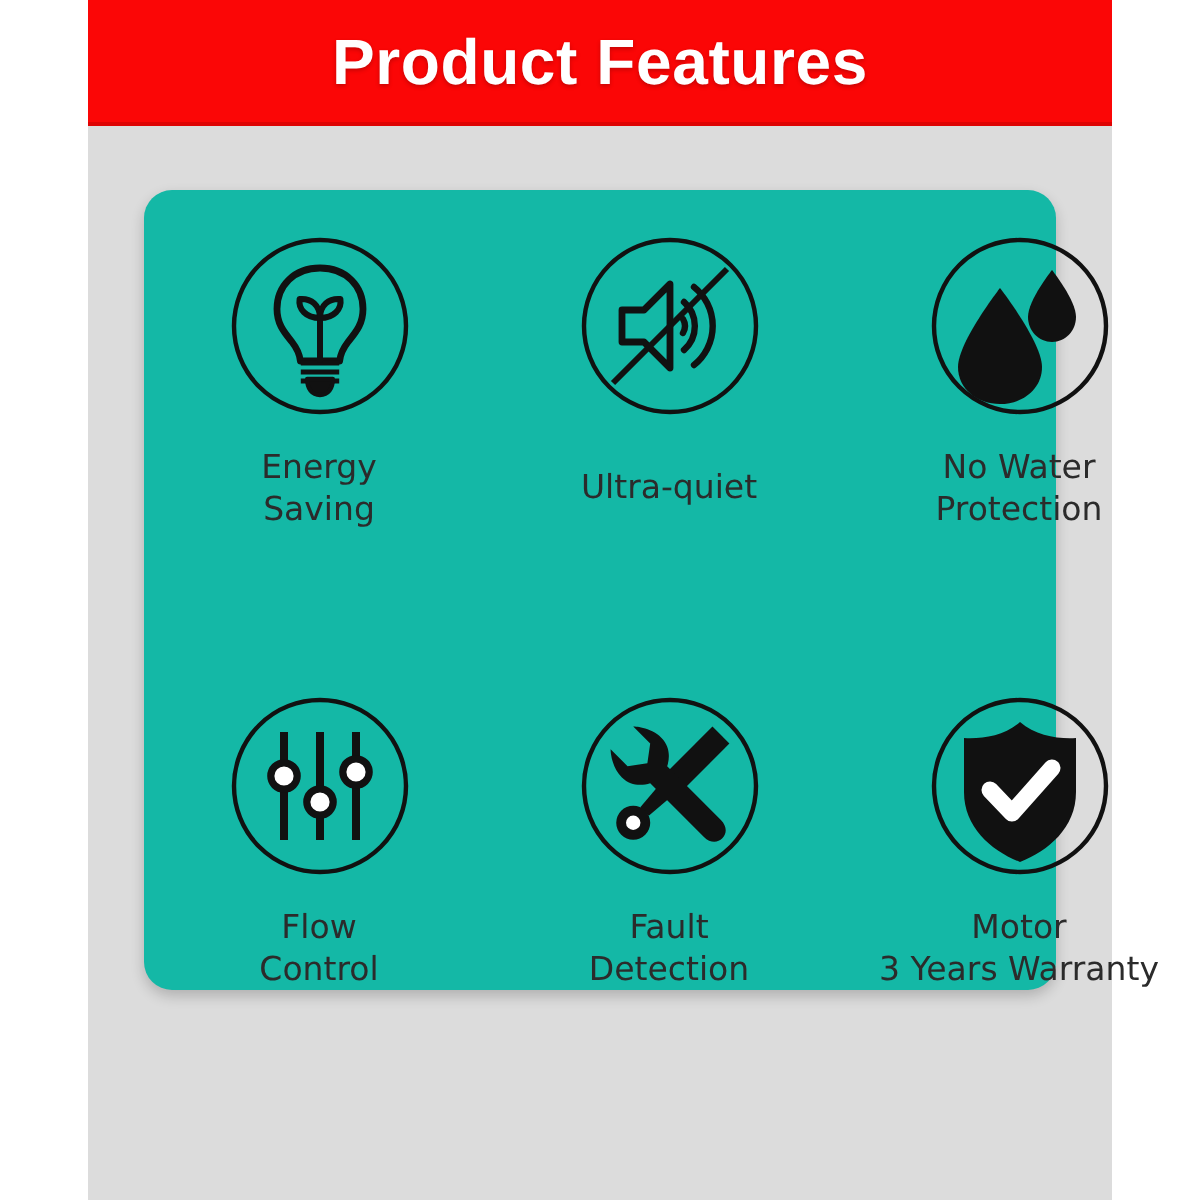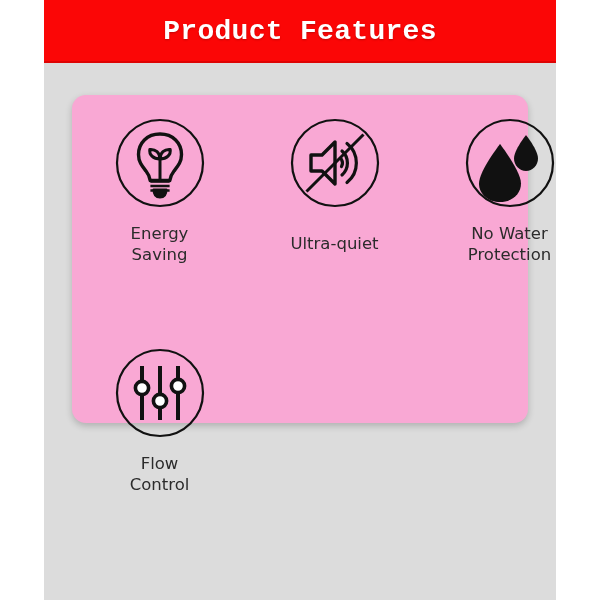"Product Features" .banner-title { font-family: Liberation Mono, monospace -> Liberation Sans, sans-serif; font-size: 28px -> 32px }
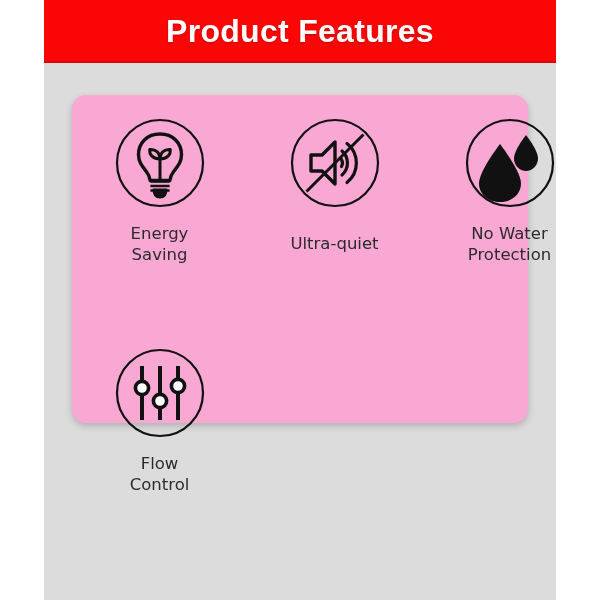"Energy" .card { background: #f9a8d4 -> #14b8a6; height: 328px -> 400px }
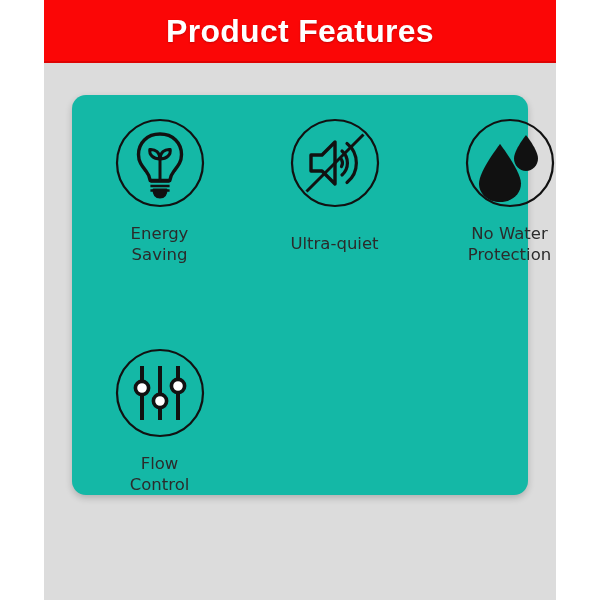"Fault" div.feature { html: none -> <div> <div> <svg> <circle></circle> <g> <path></path> <path></path> <circle></circle> <circle></circle> </g> <g> <path></path> </g> </svg> </div> <div>Fault Detection</div> </div> }
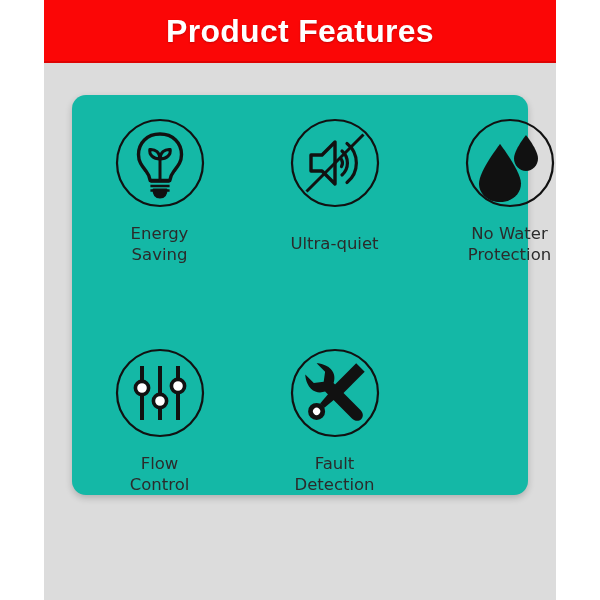"Motor" div.feature { html: none -> <div> <div> <svg> <circle></circle> <path></path> <path></path> </svg> </div> <div>Motor 3 Years Warranty</div> </div> }
